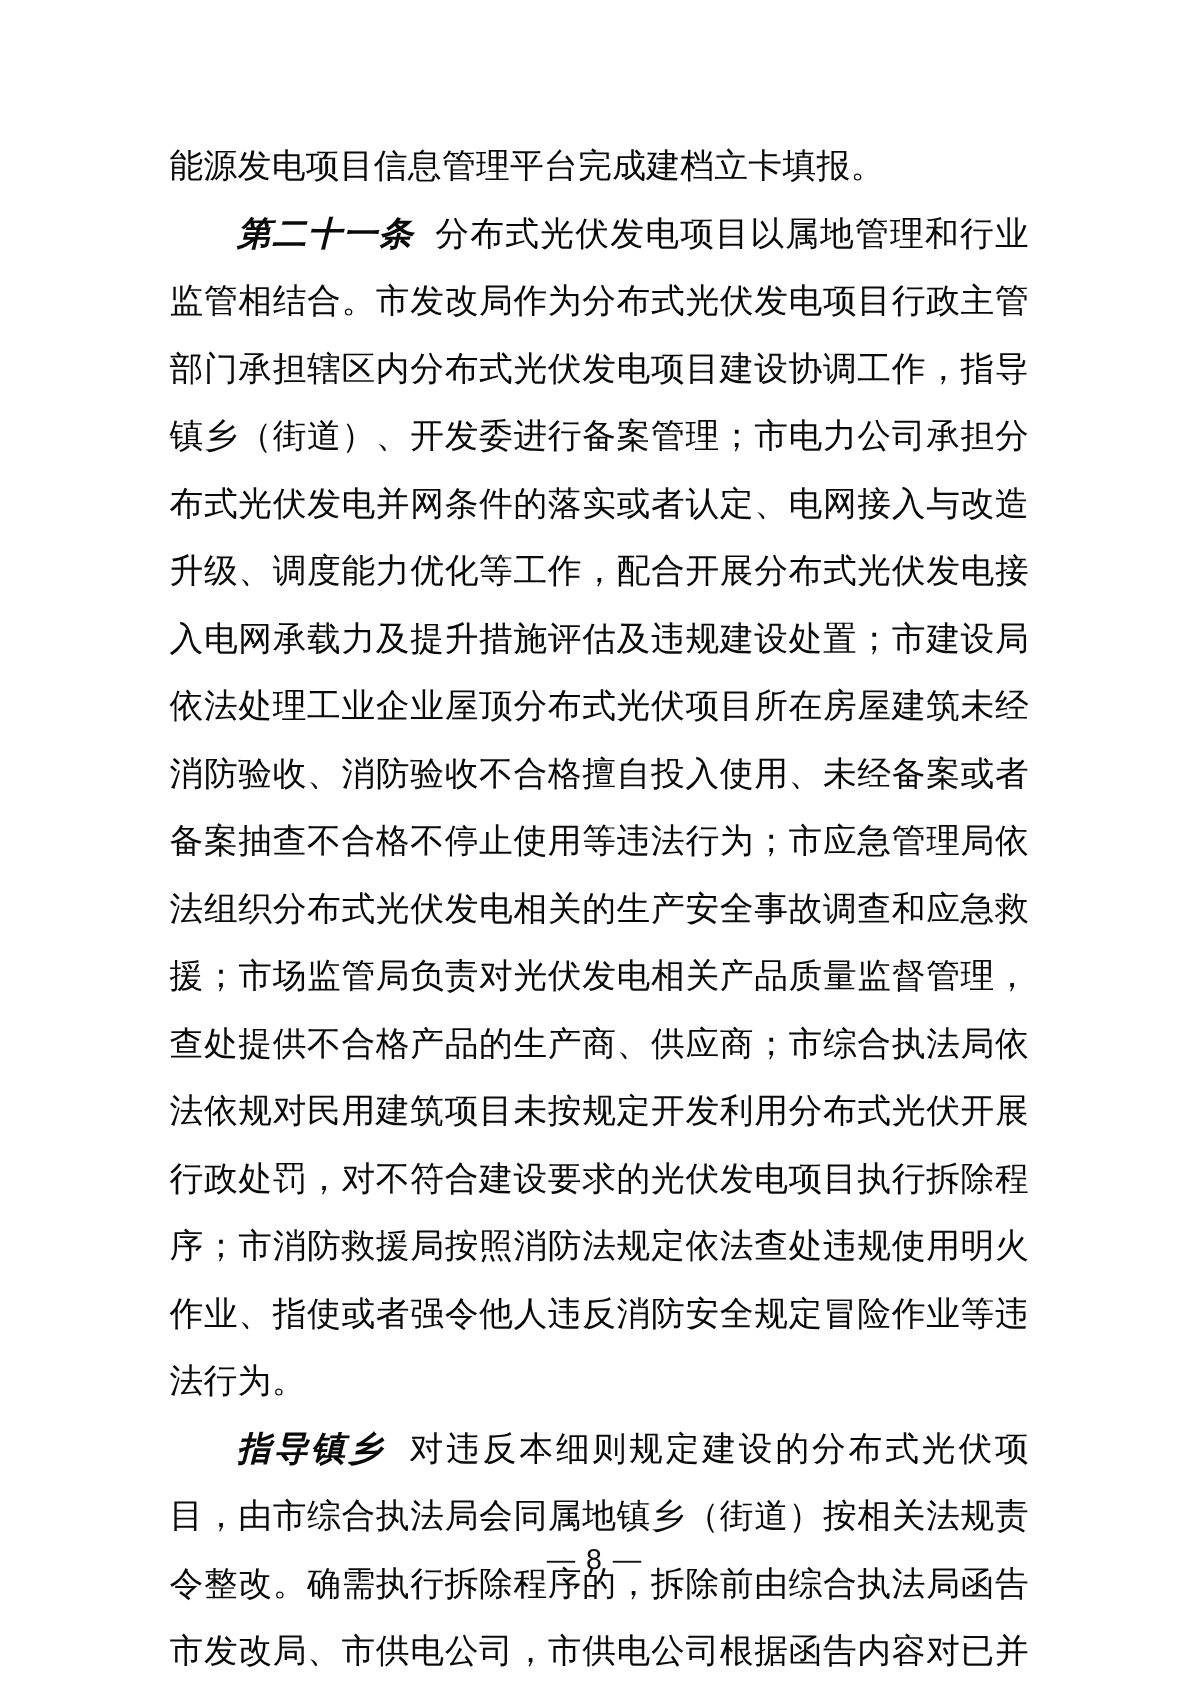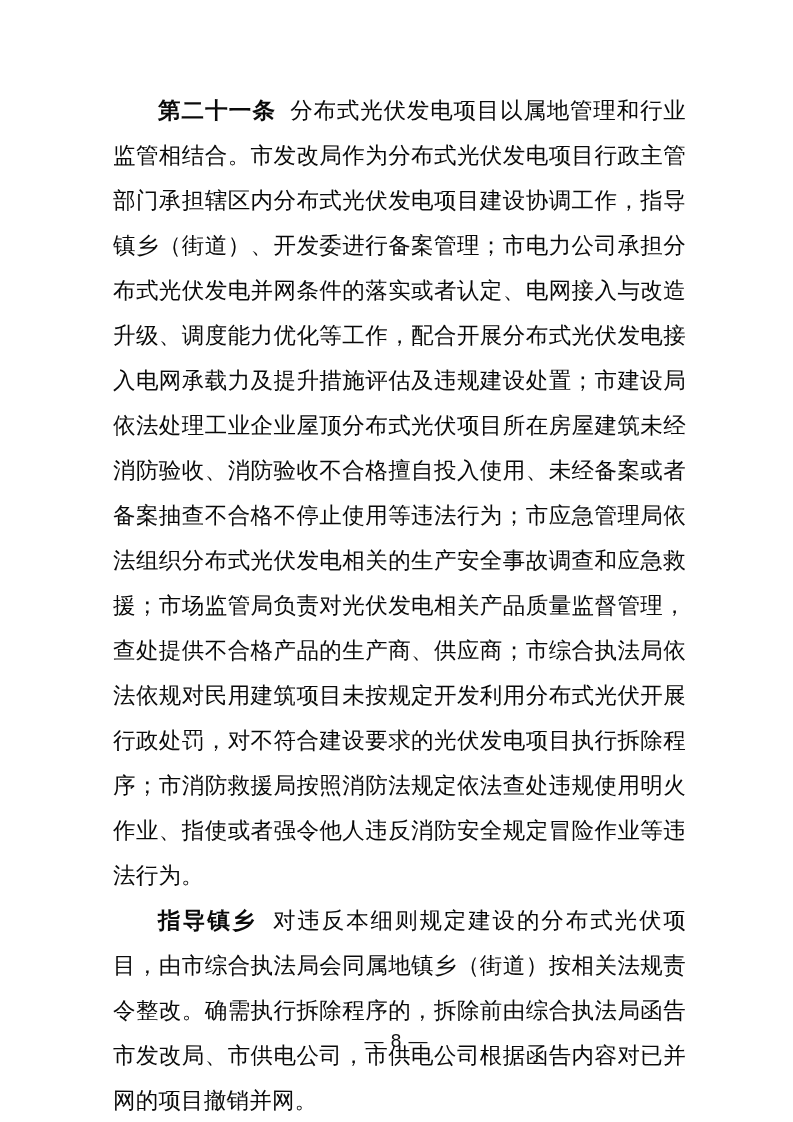"能源发电项目信息管理平台完成建档立卡填报。" p.para { html: none -> <p> <span>能源发电项目信息管理平台完成建档立卡填报。</span> </p> }
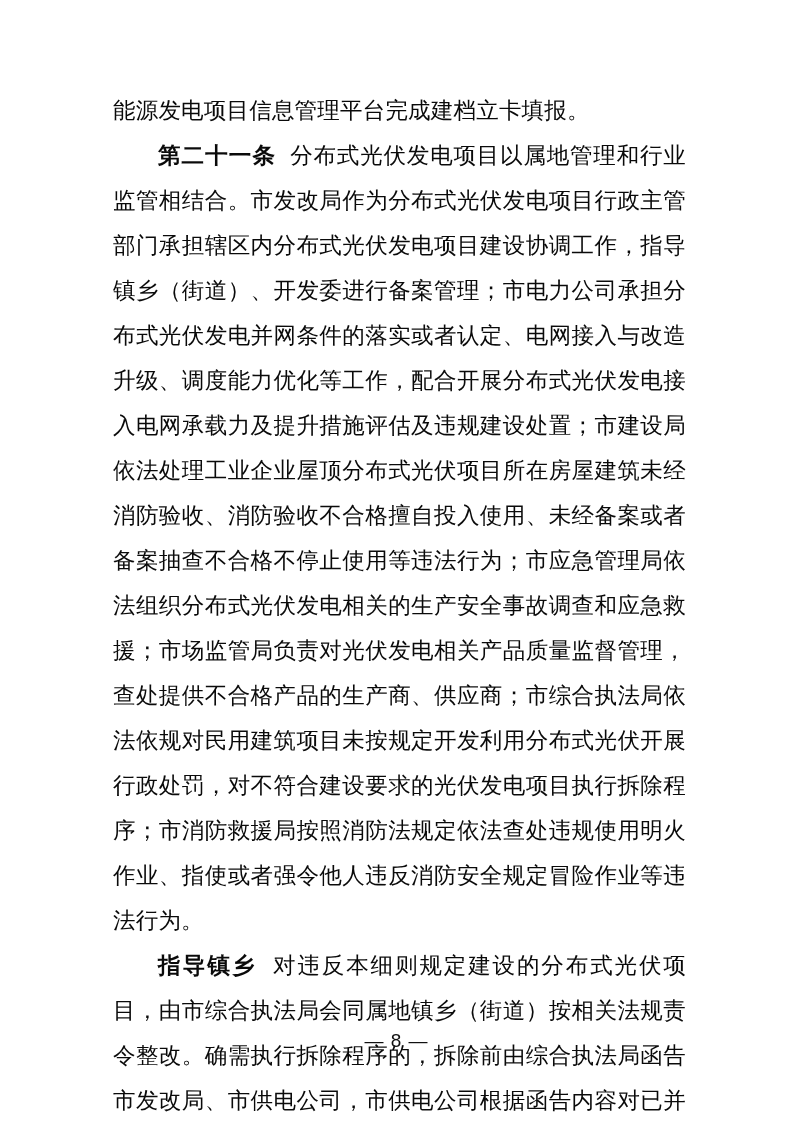"第二十一条" .art-label { font-style: none -> italic }
